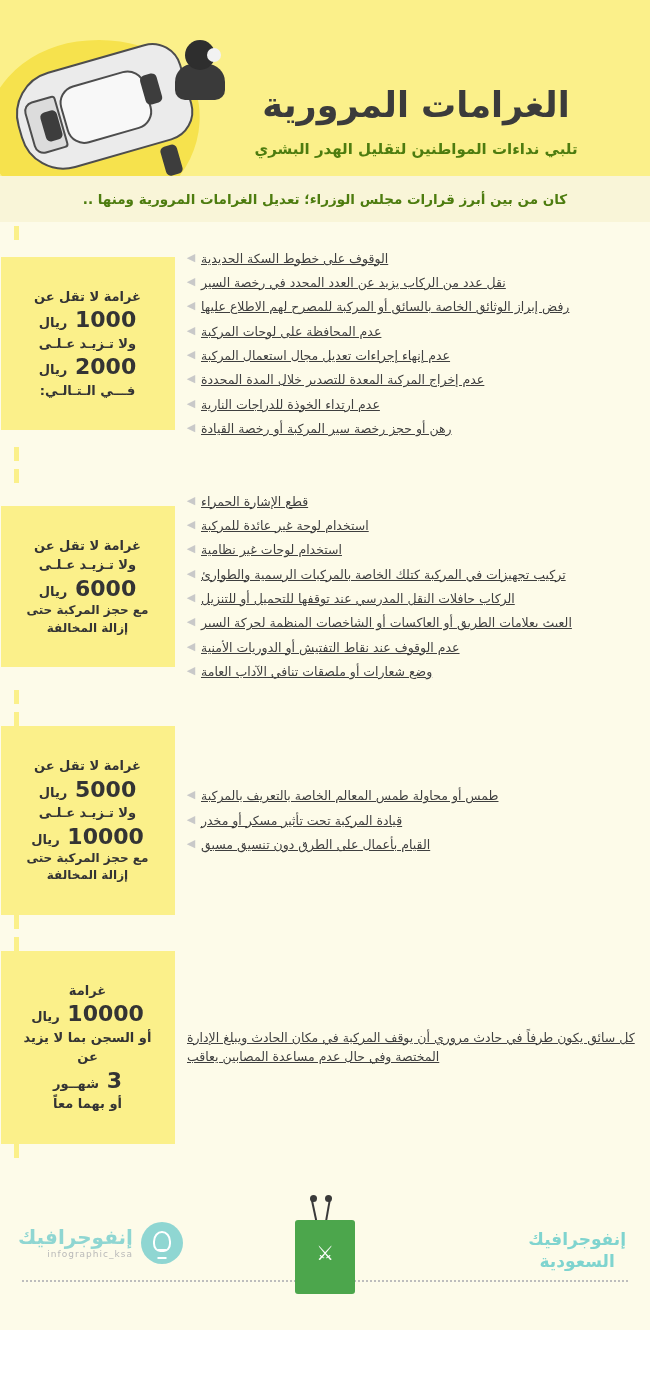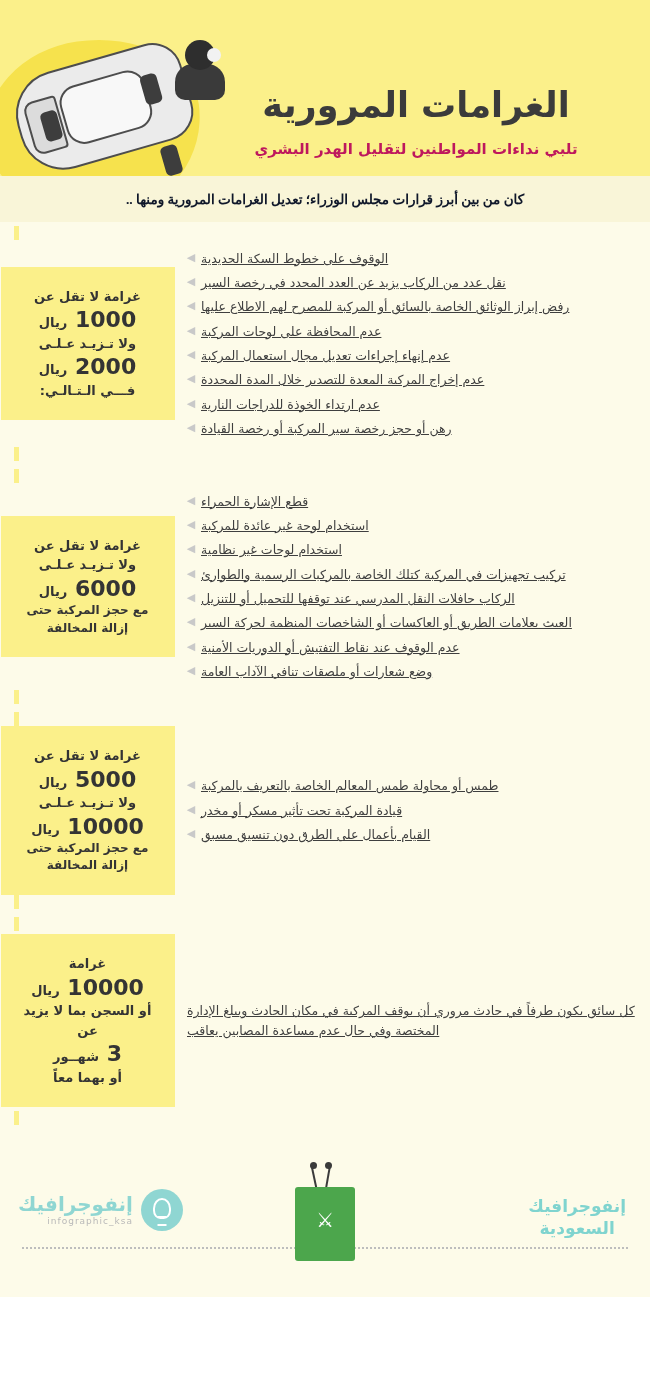"تلبي نداءات المواطنين لتقليل الهدر" .header-sub { color: #be185d -> #4d7c0f }
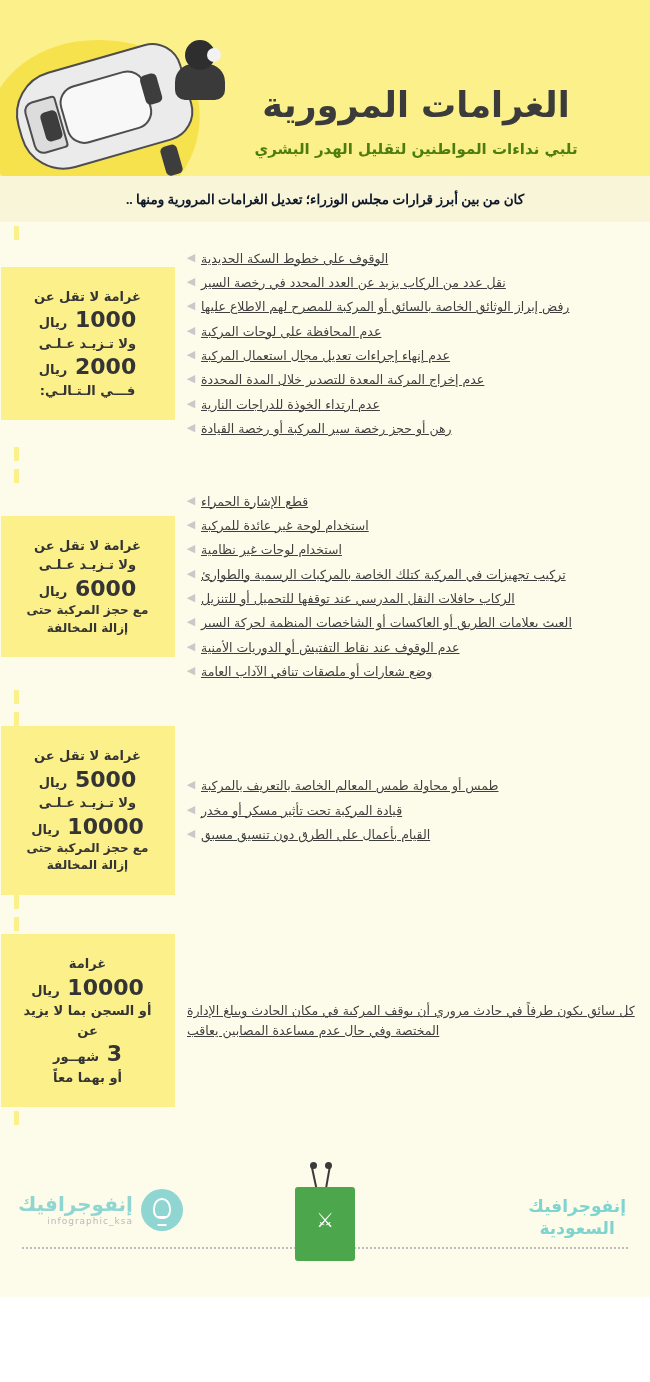"كان من بين أبرز قرارات" .intro { color: #0f172a -> #4d7c0f; font-family: Liberation Serif, serif -> none }
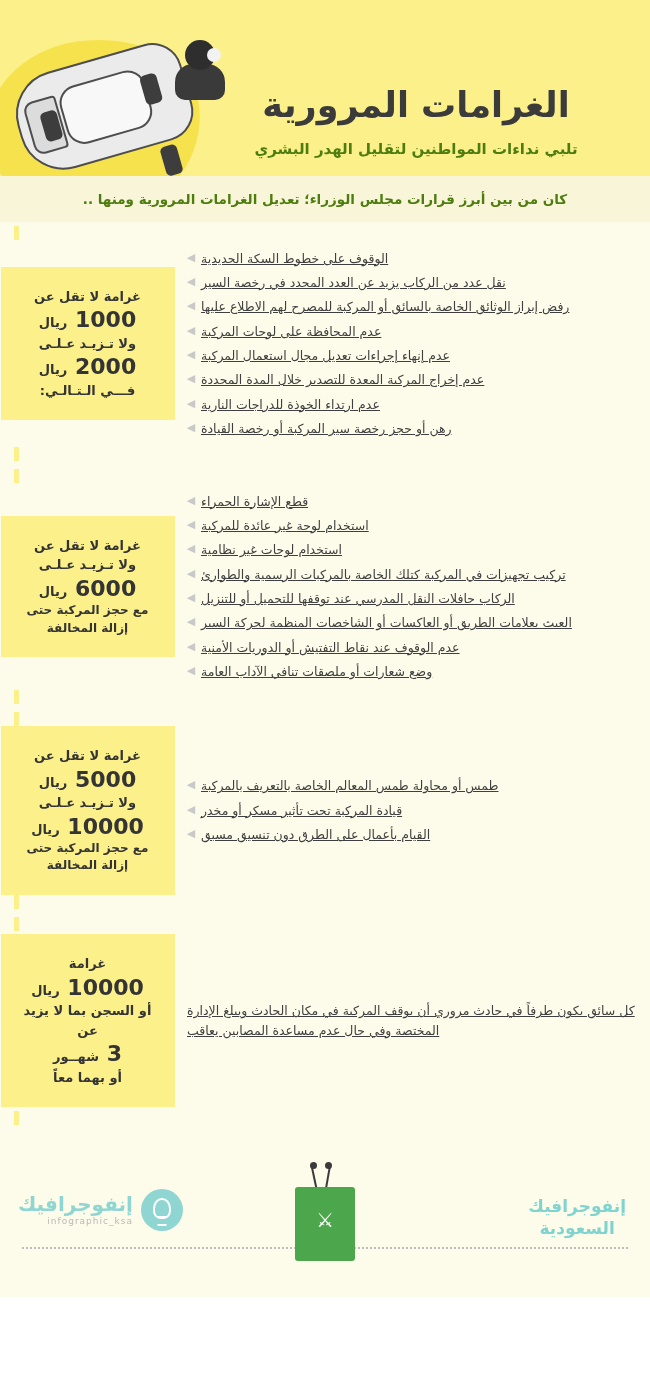"غرامة لا تقل عن" .penalty { padding: 20px 12px -> 30px 12px }
